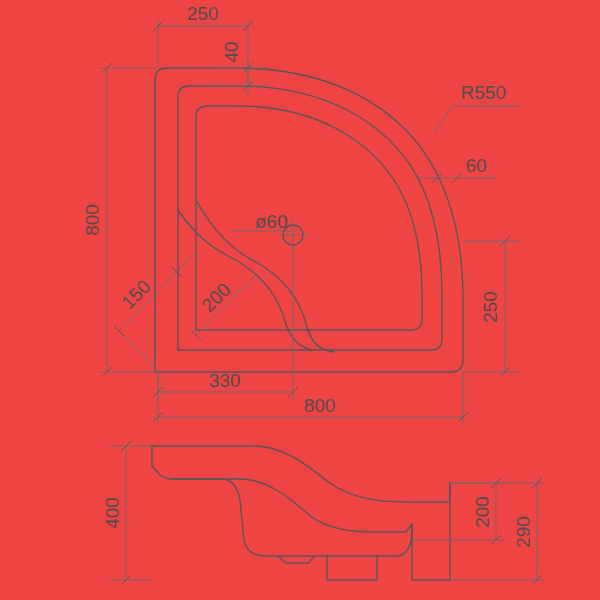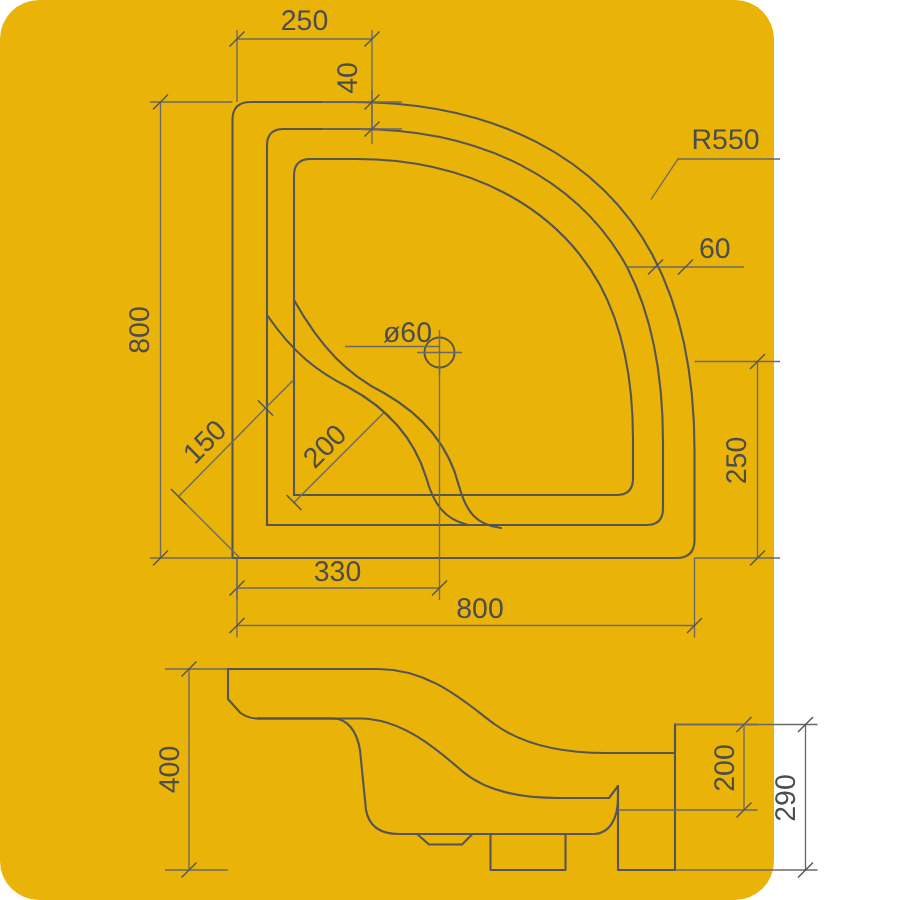"250" #stage { background: #eab308 -> #ef4444; border-radius: 26px -> none; width: 516px -> 600px }
